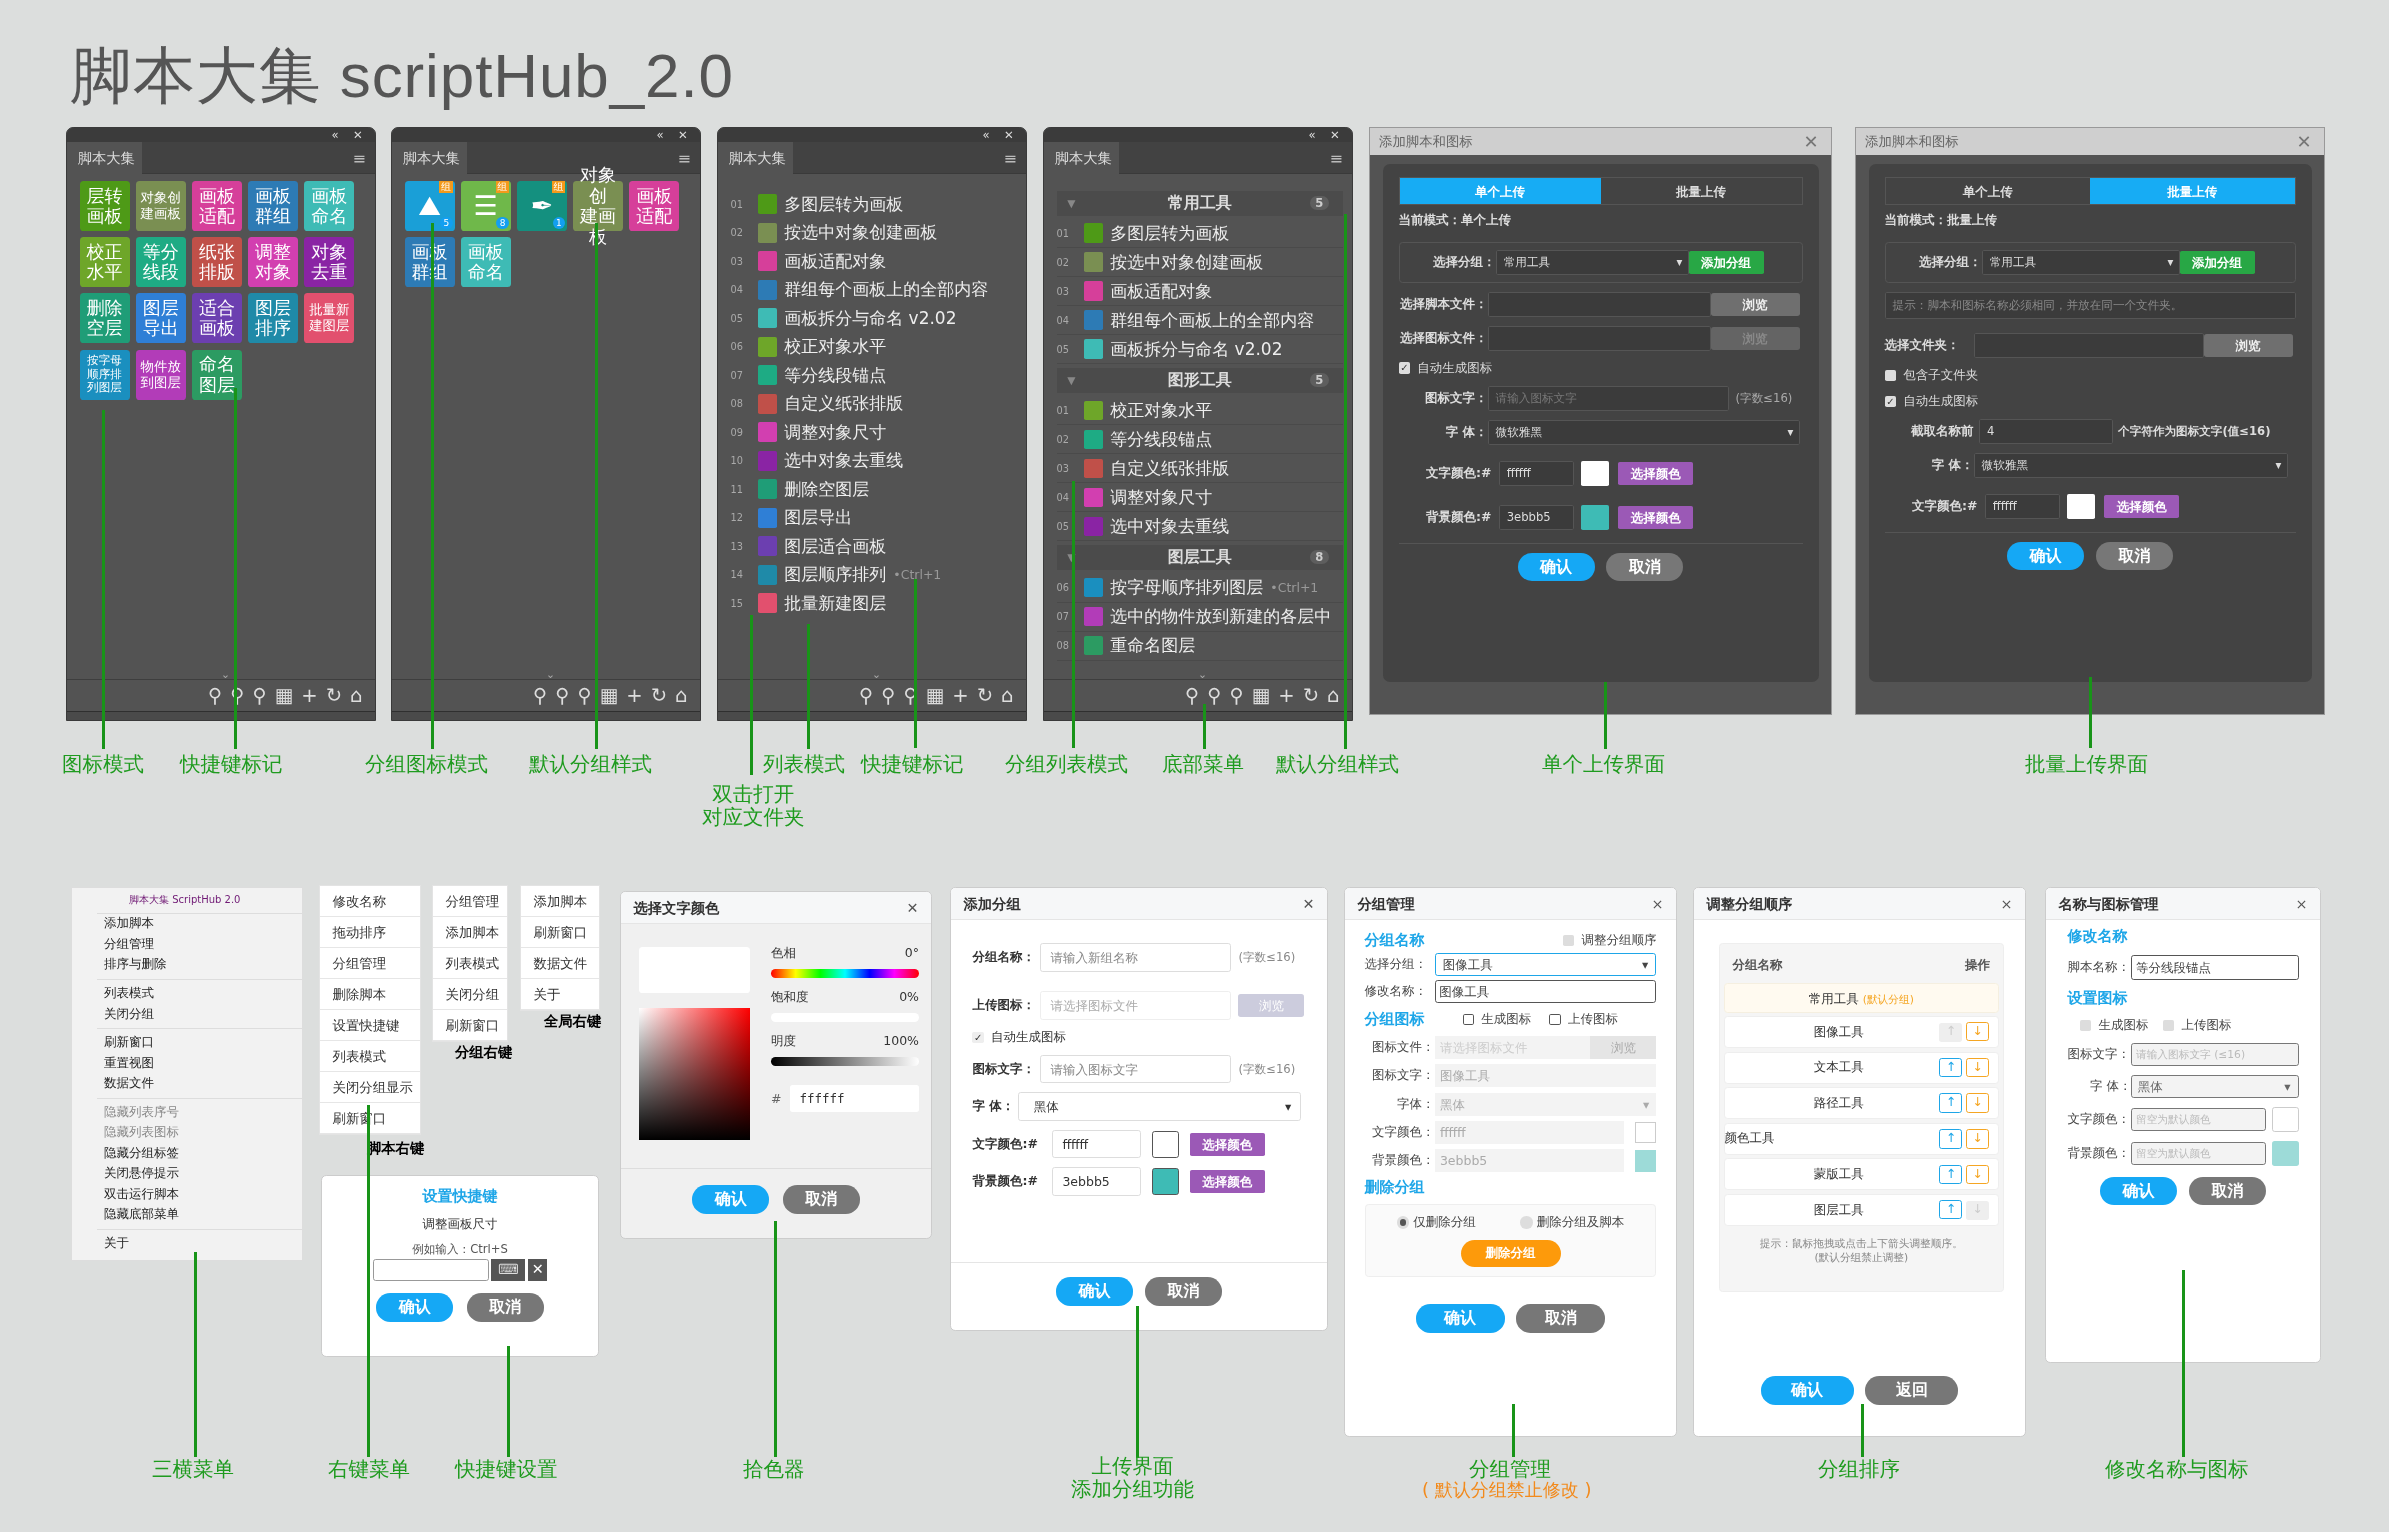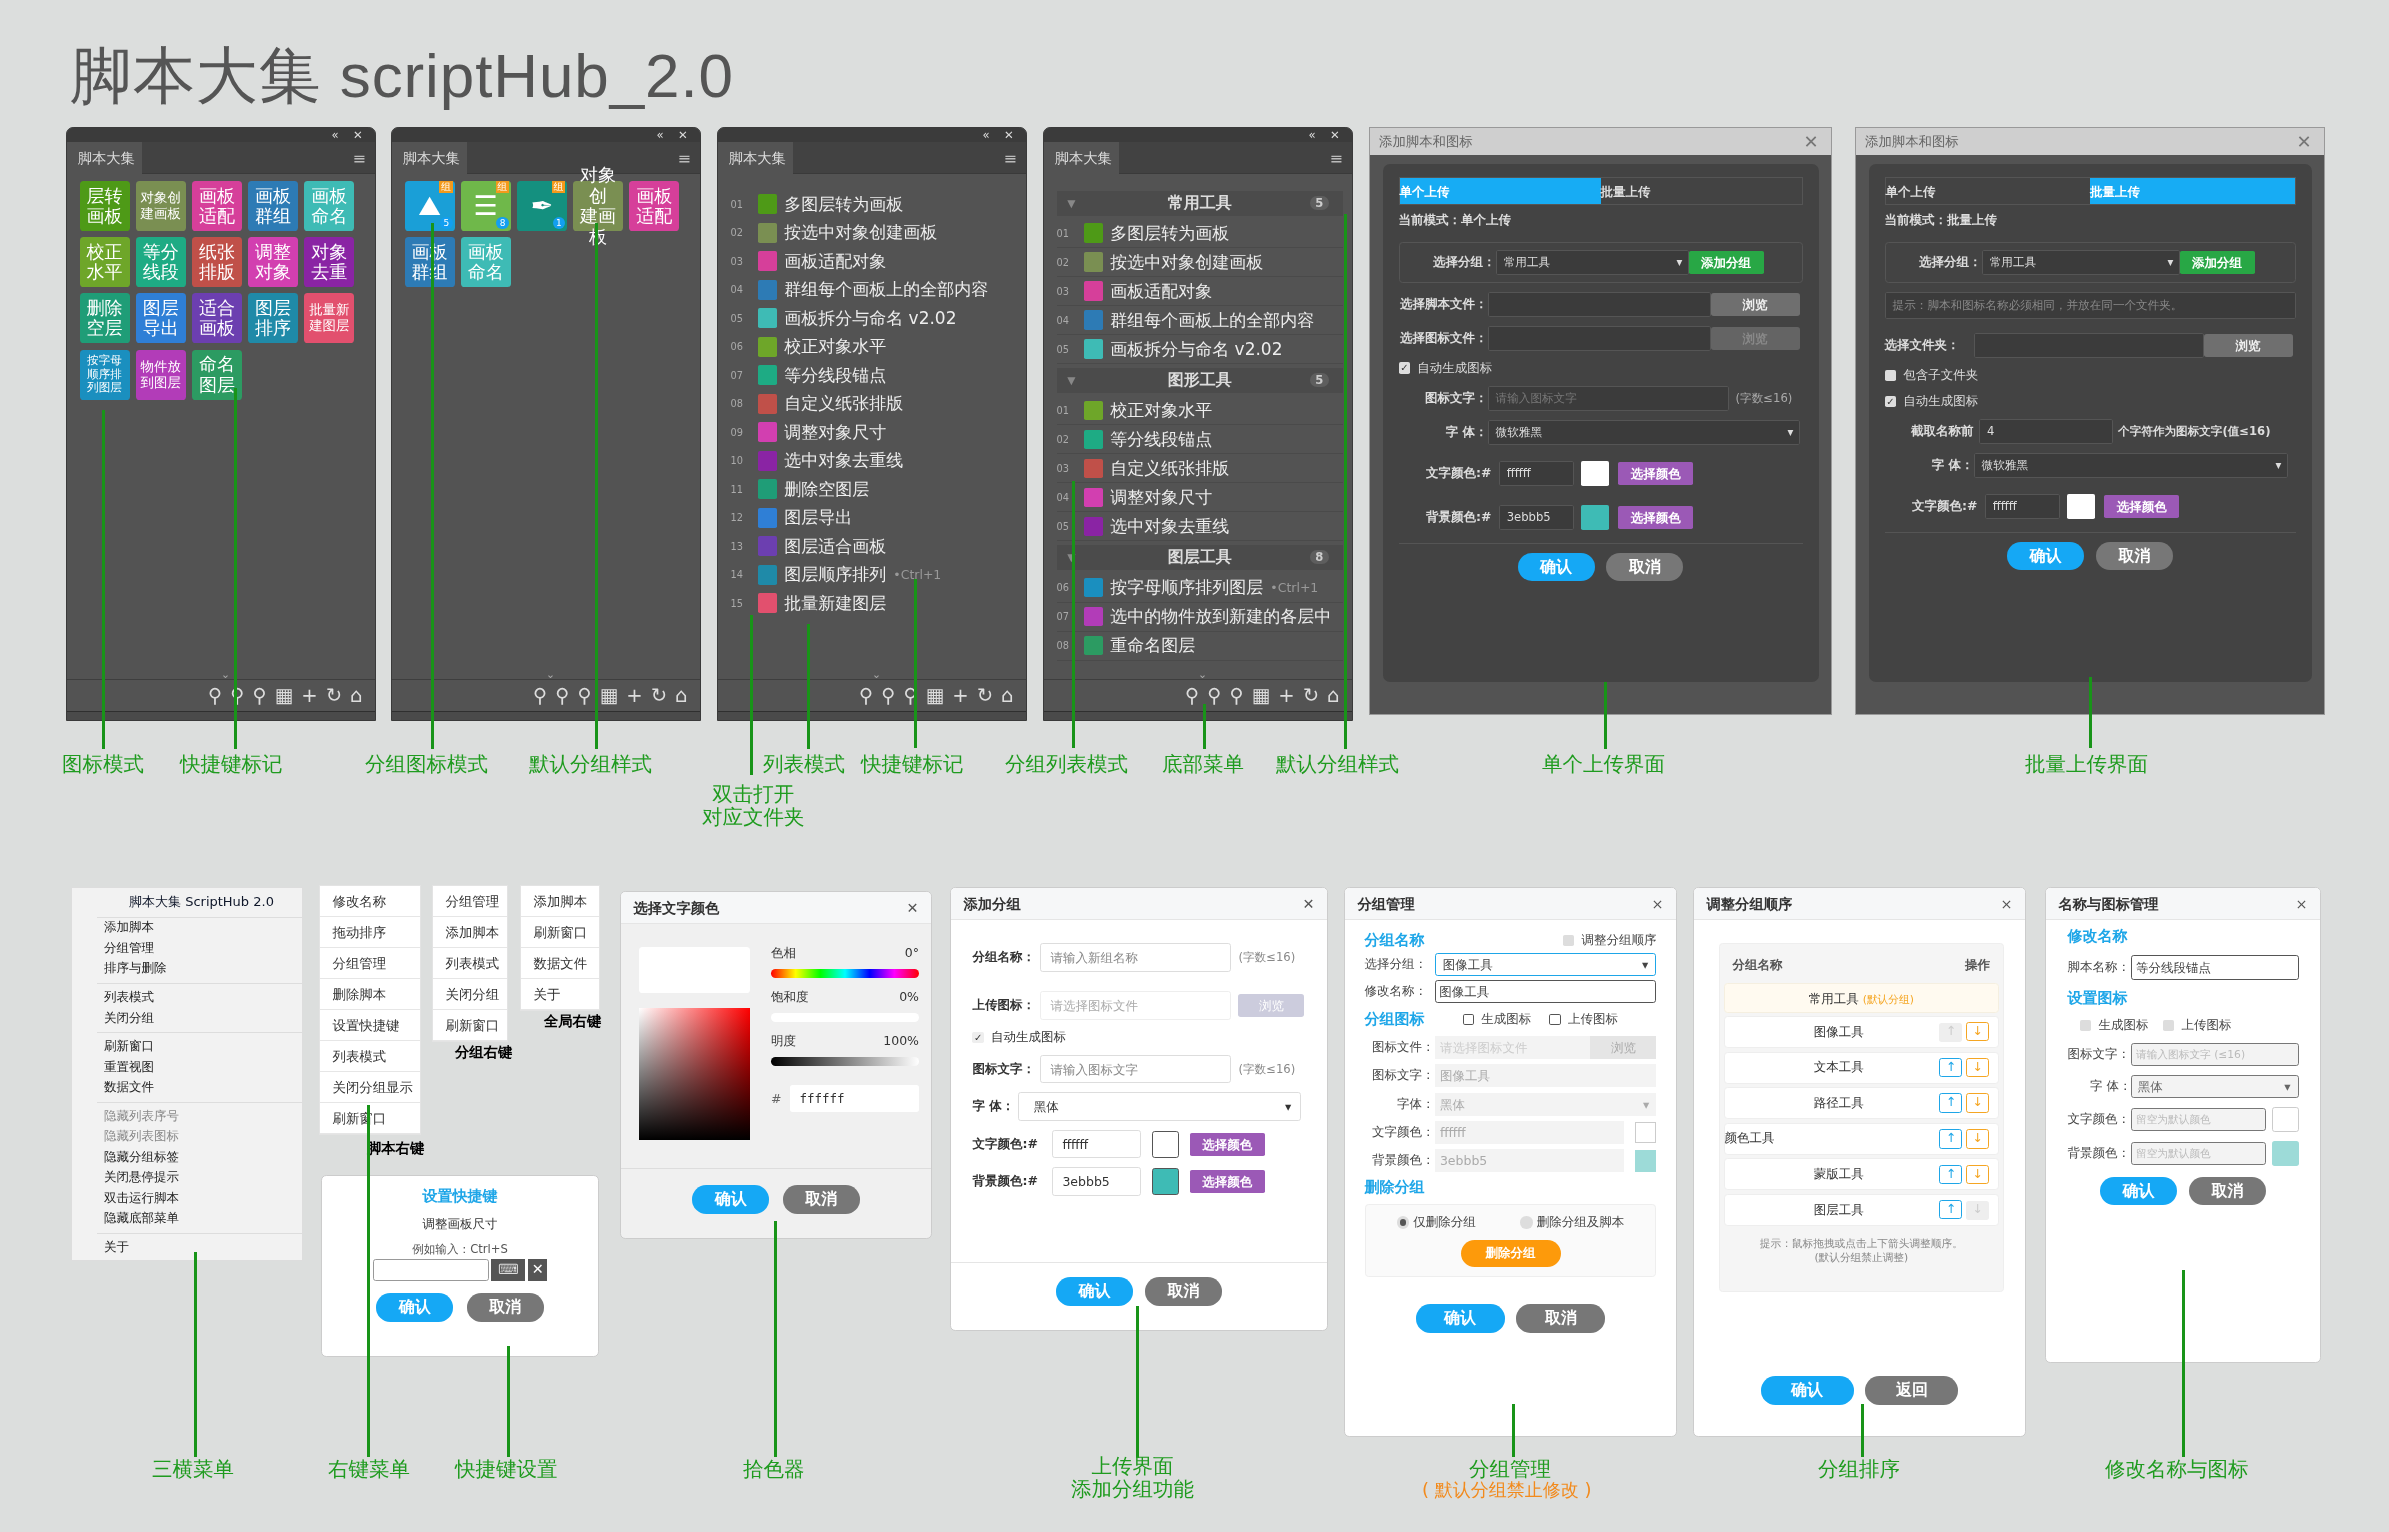"单个上传" .seg div { text-align: none -> center }
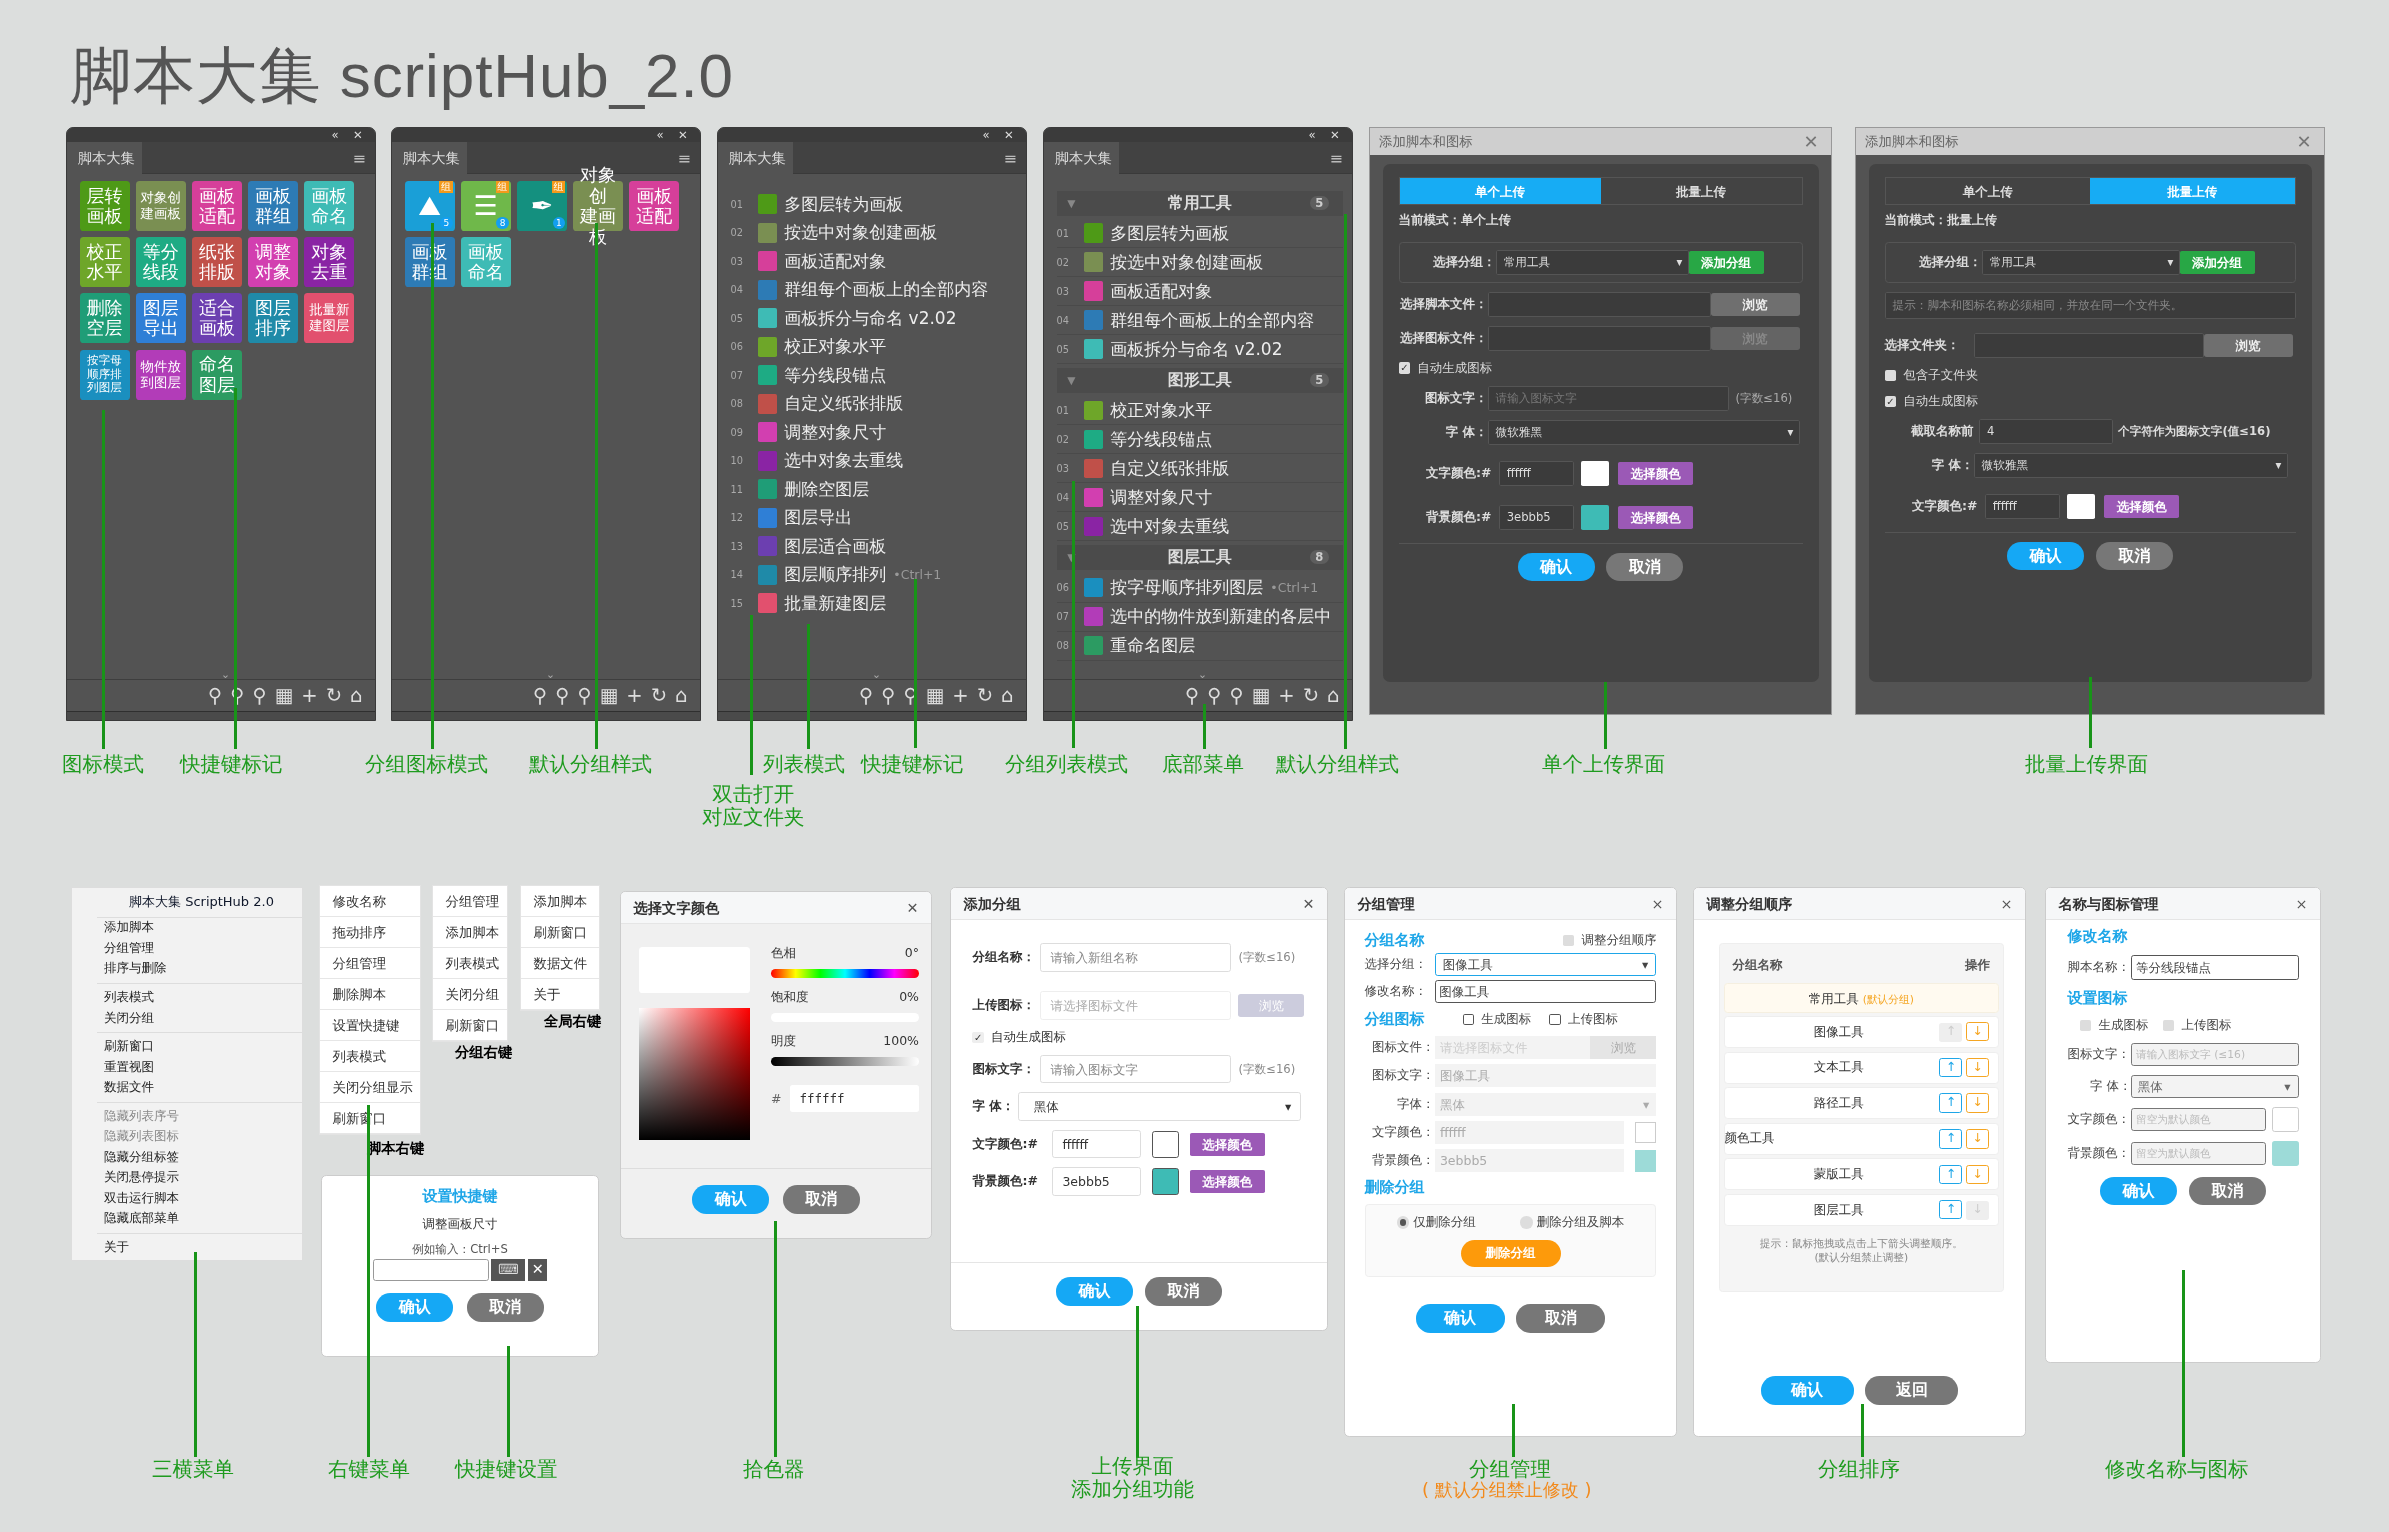"脚本大集 ScriptHub 2.0" .menu3 .mt { color: #0f172a -> #701a75; font-size: 13px -> 10px }
